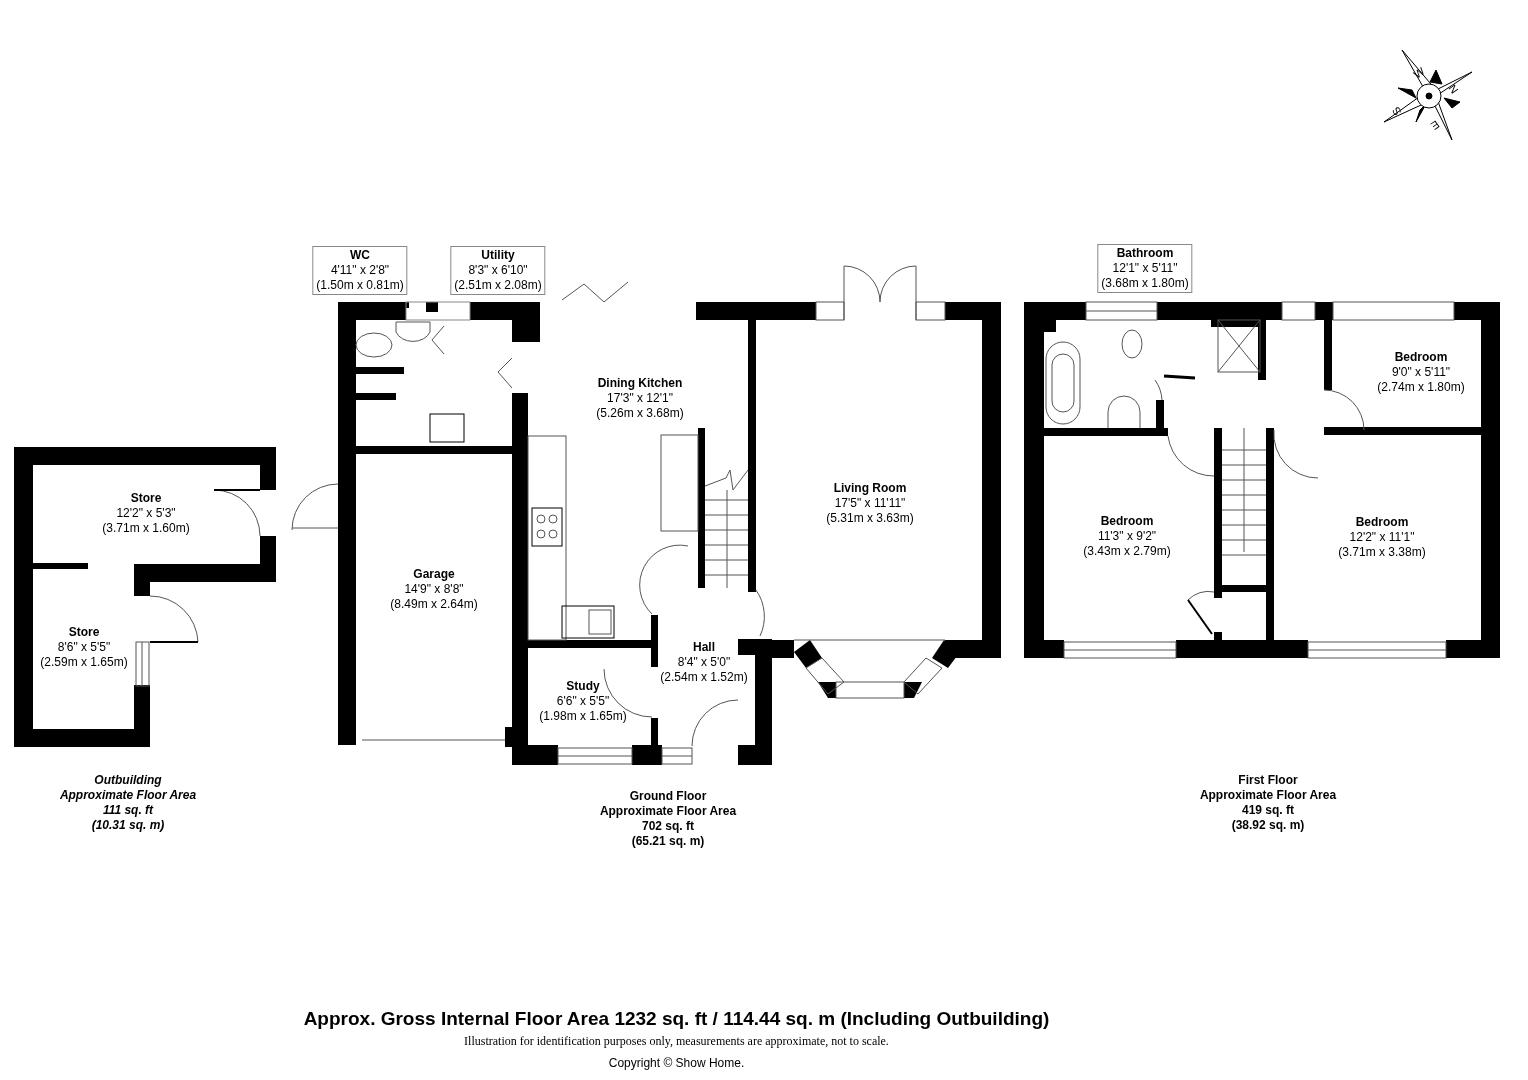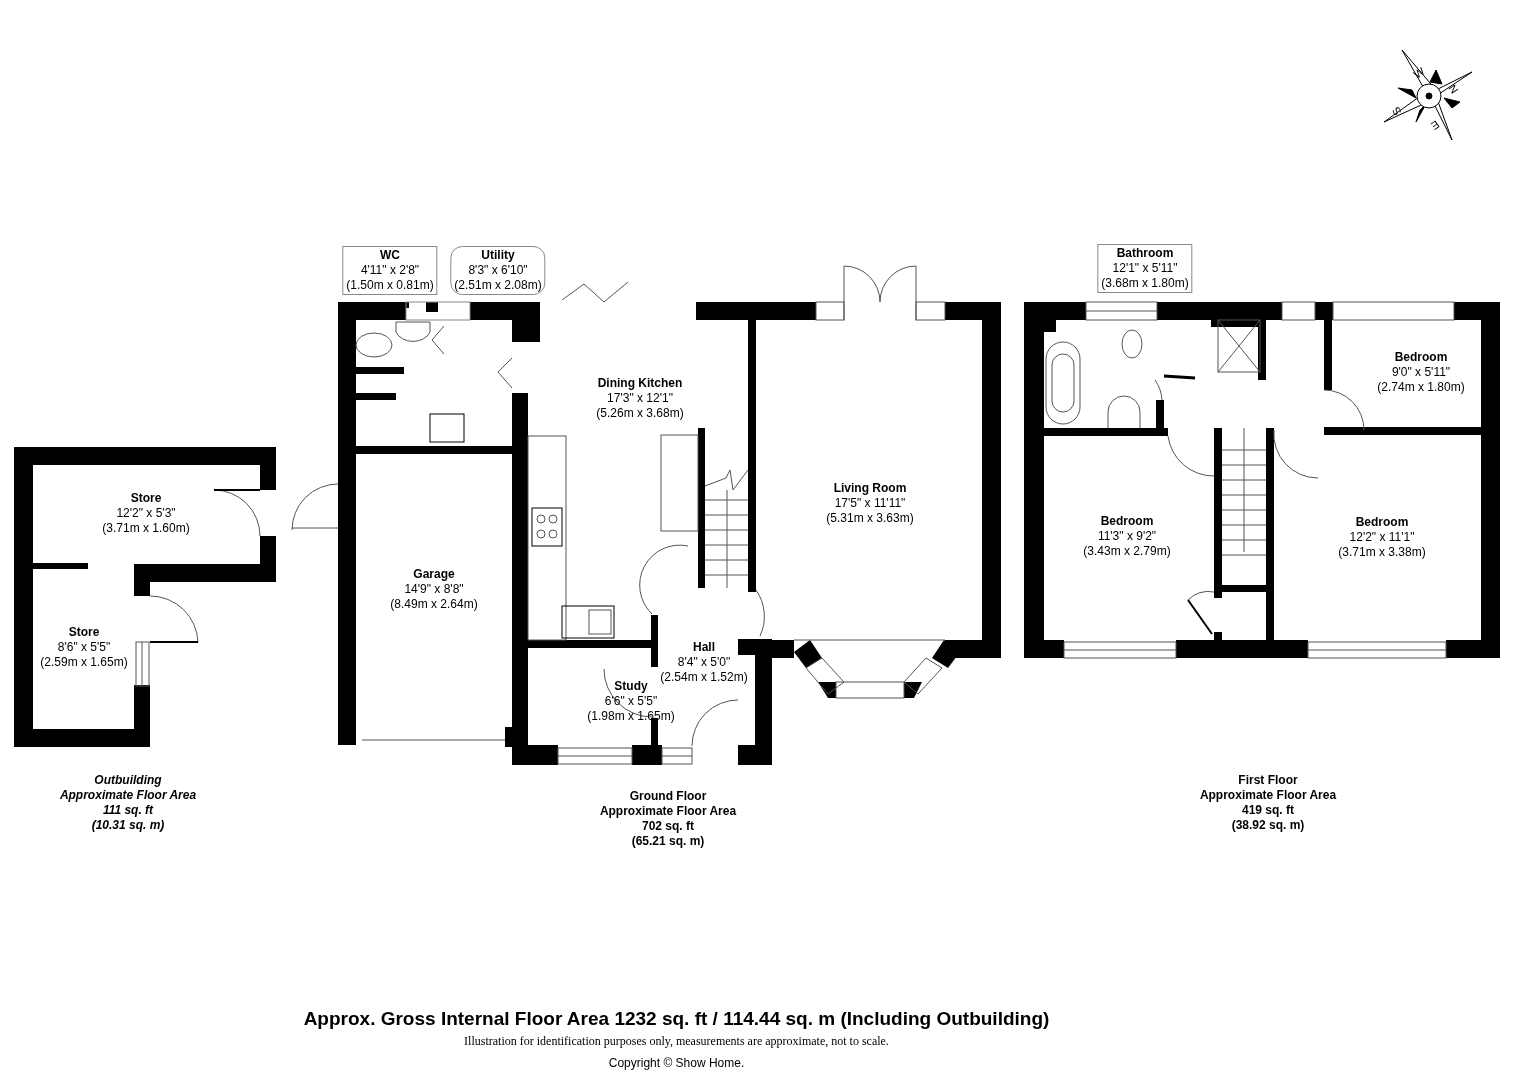"WC" div.lbl { left: 390px -> 360px }
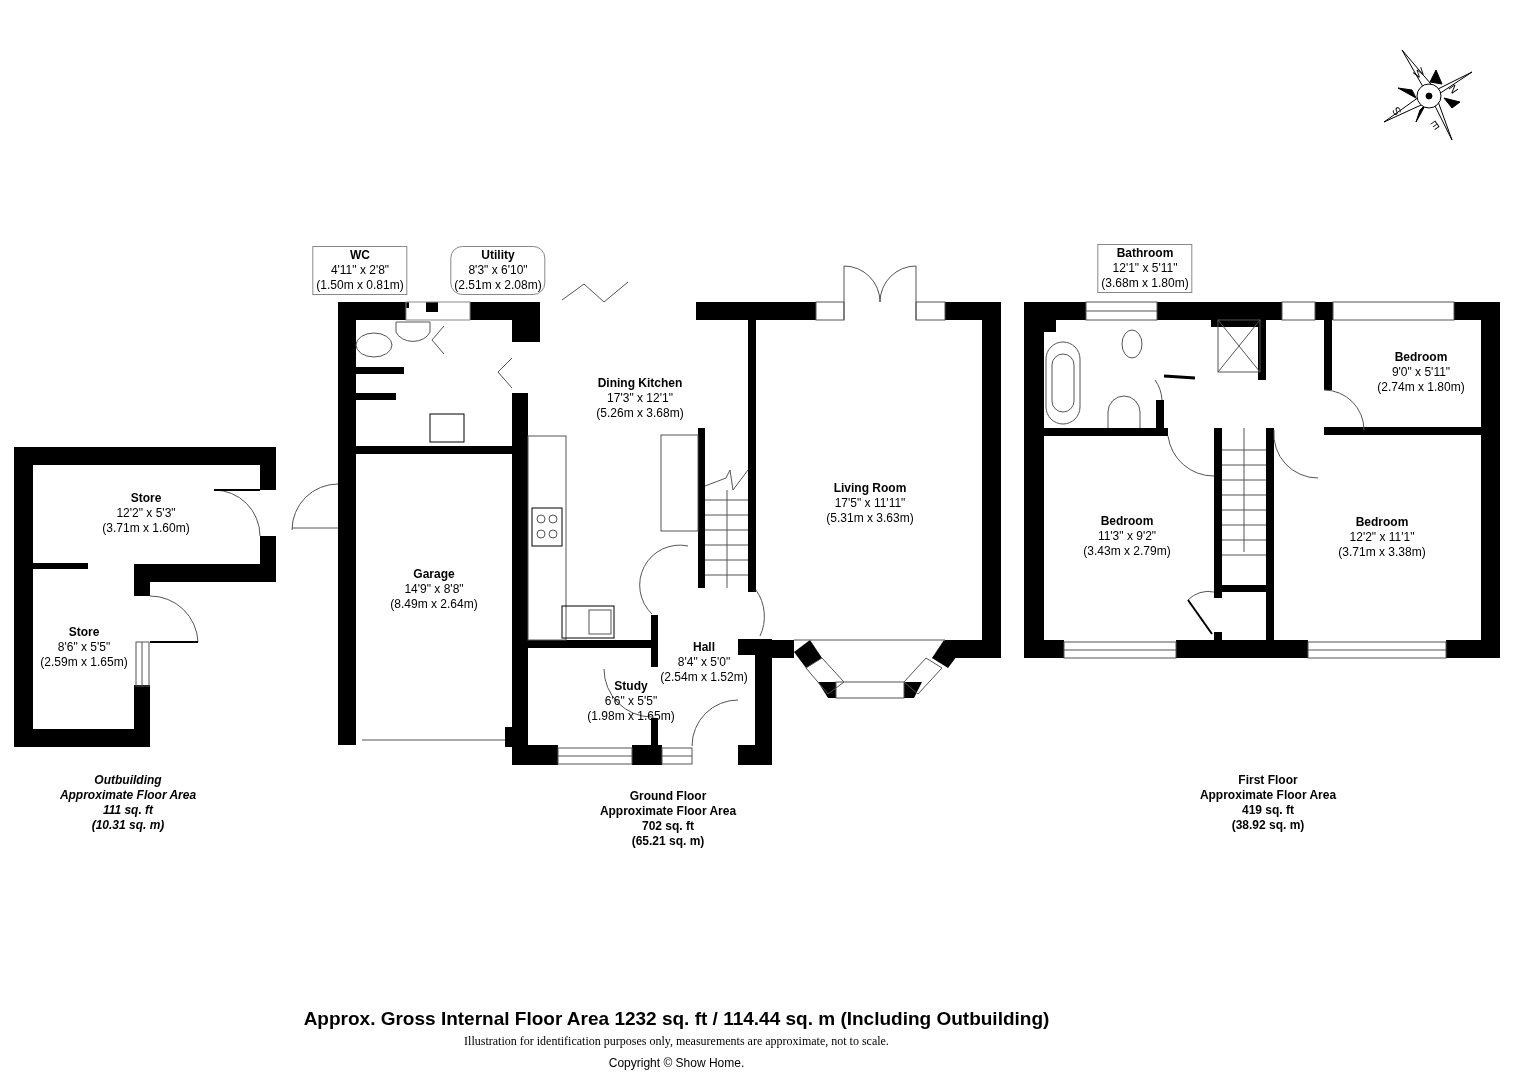"Utility" div.lbl { border-radius: 12px -> none }
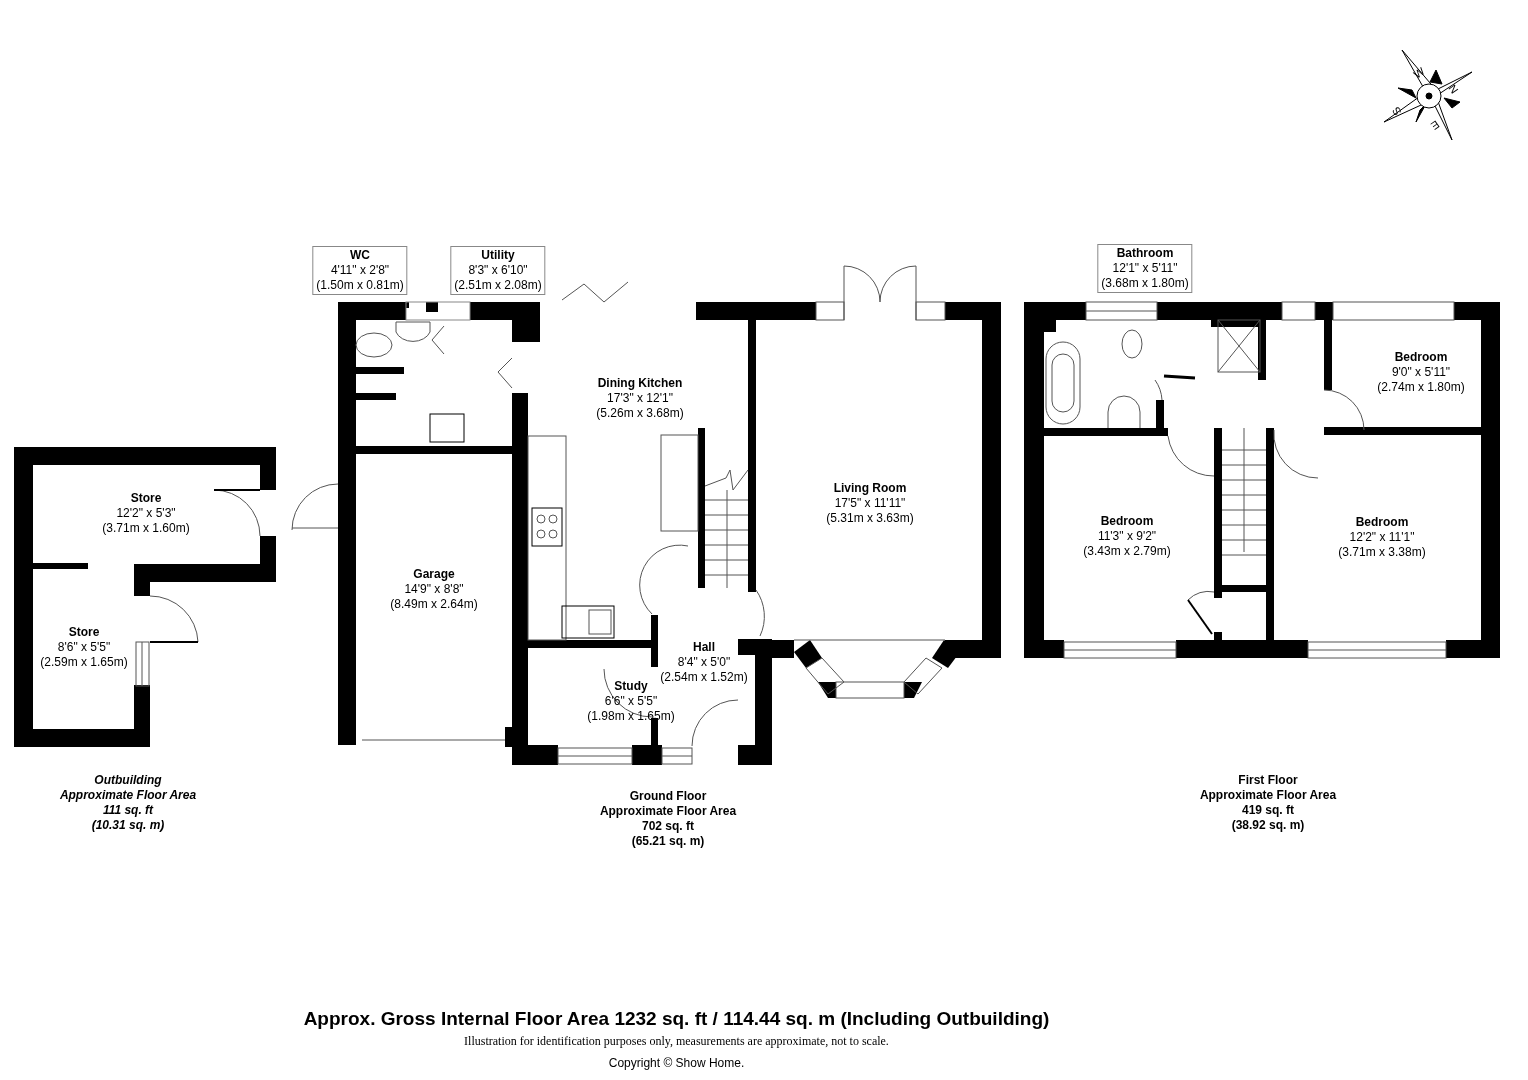"Study" div.lbl { margin-left: 48px -> none }
